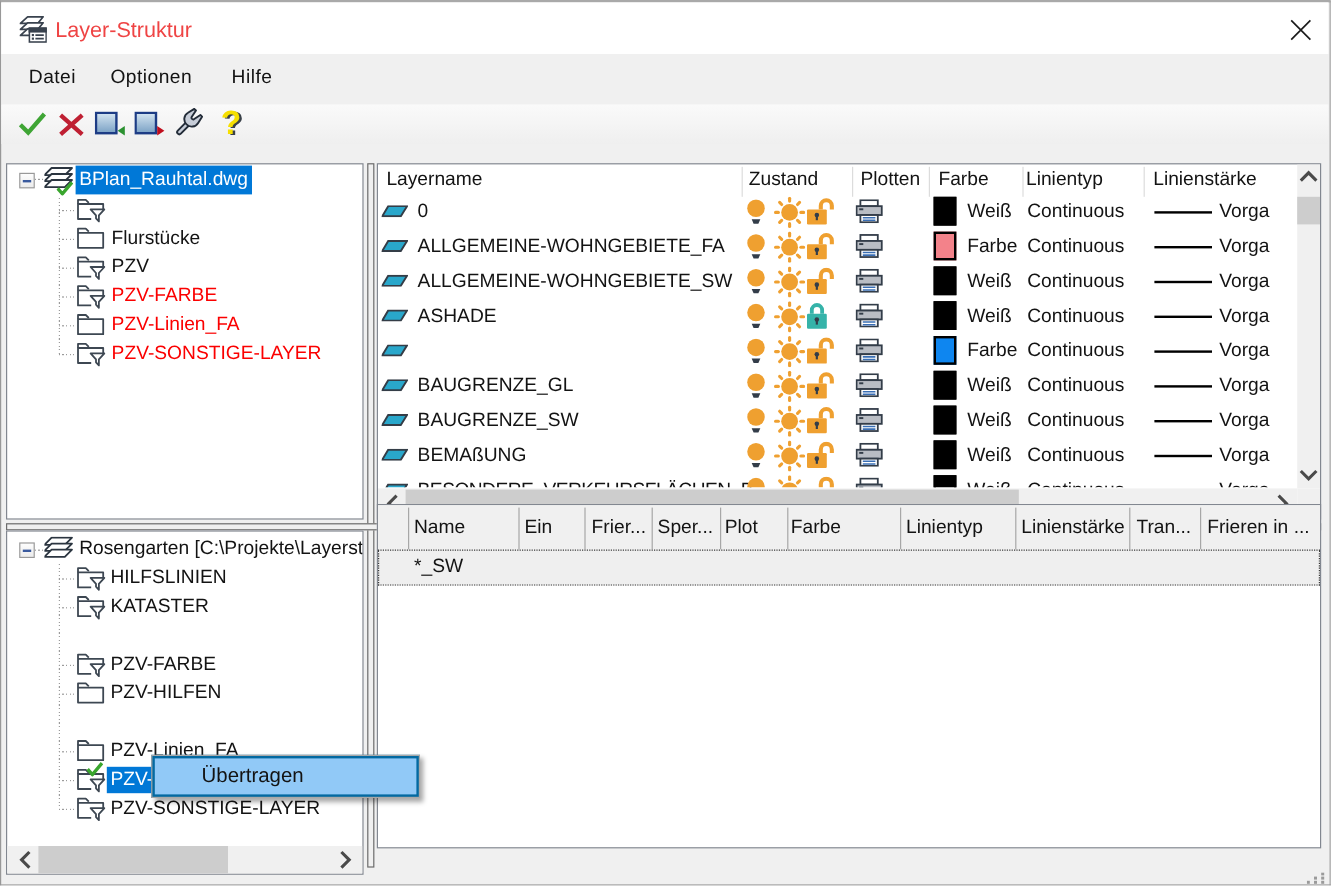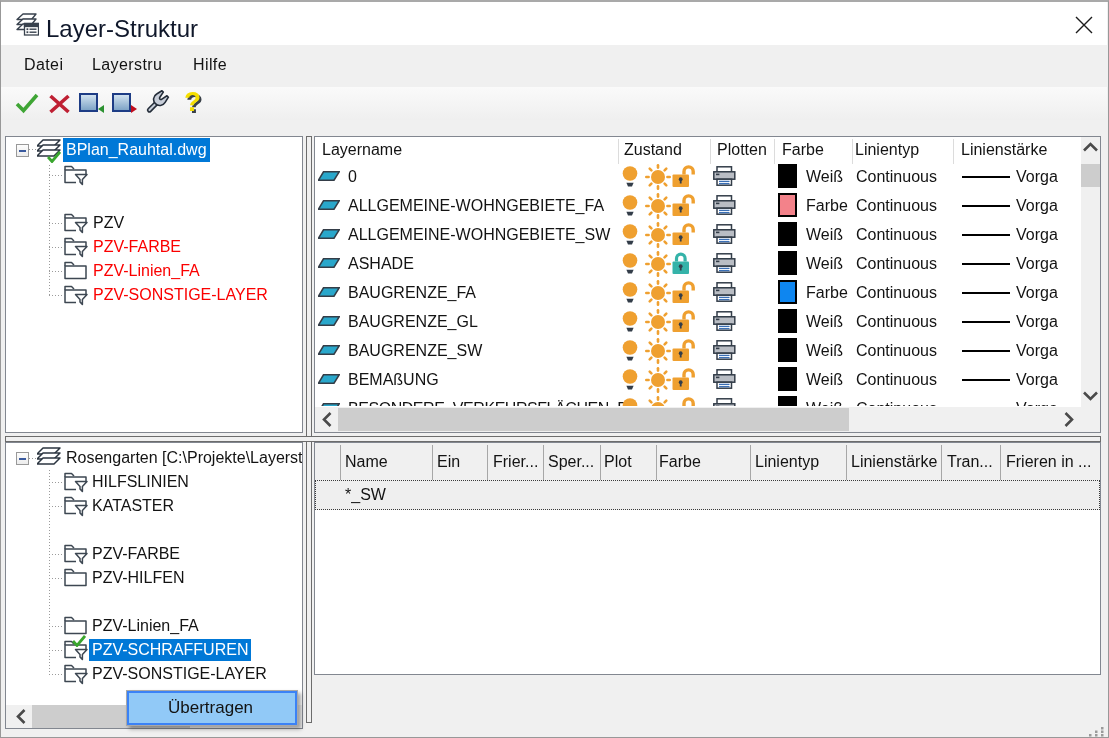"Layer-Struktur" #title { color: #0f172a -> #ef4444; font-size: 24px -> 18px }
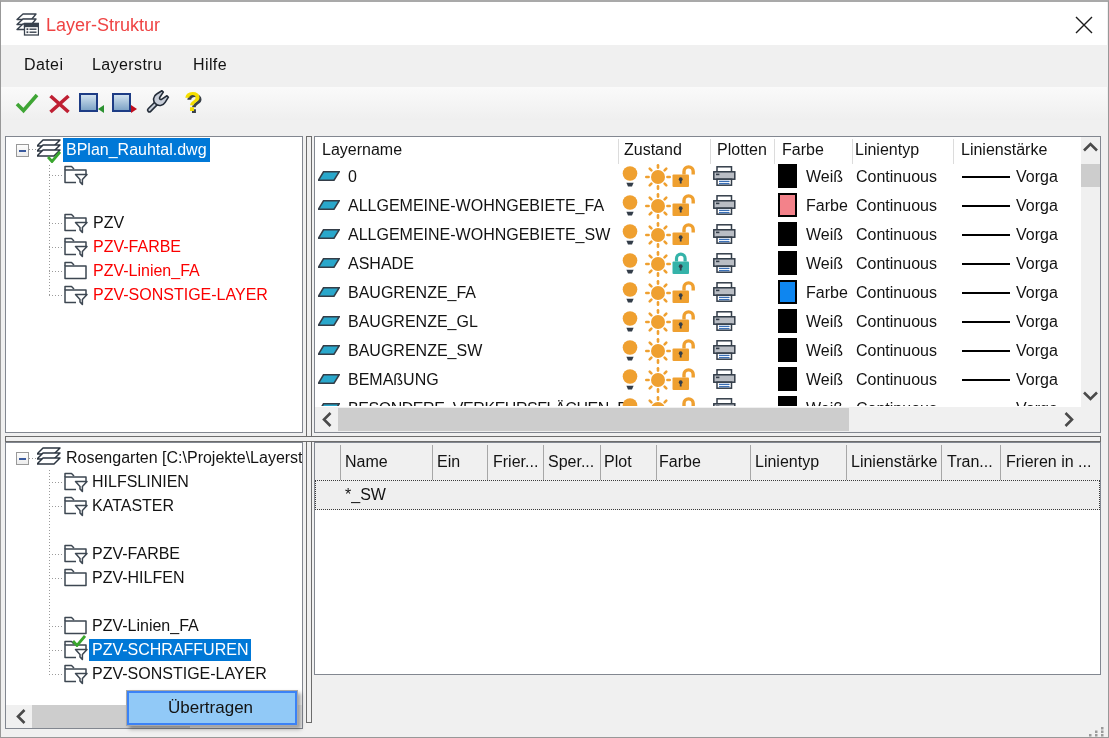"Layerstru" span.mi { text: Layerstru -> Optionen }
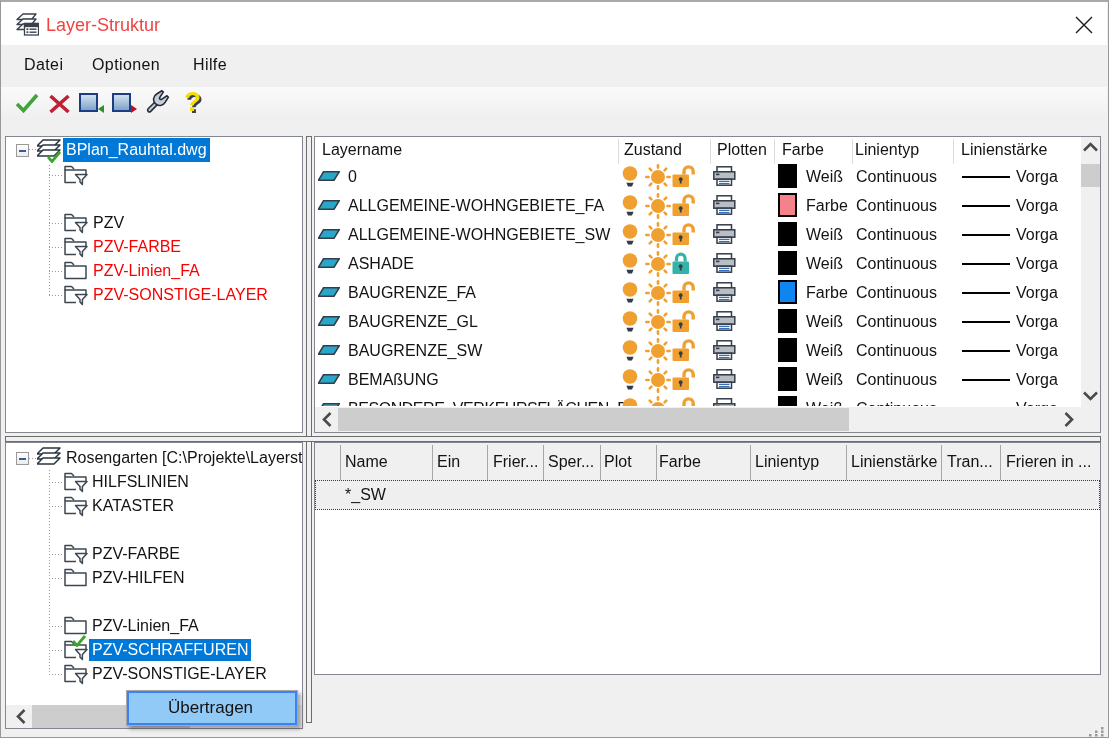"Flurstücke" div.trow { html: none -> <div> <div></div> <svg> <use></use> </svg> <span>Flurstücke</span> </div> }
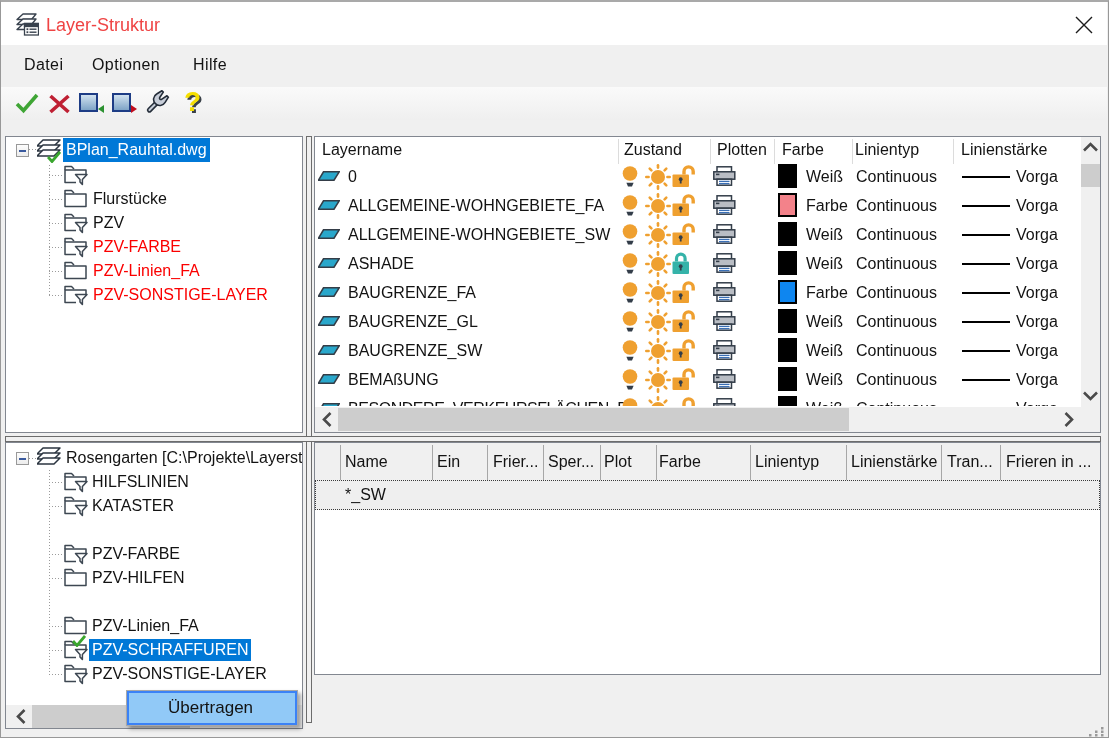"BAUGRENZE_FA" span.cell { html: <span>BAUGRENZE_FA</span> -> none }
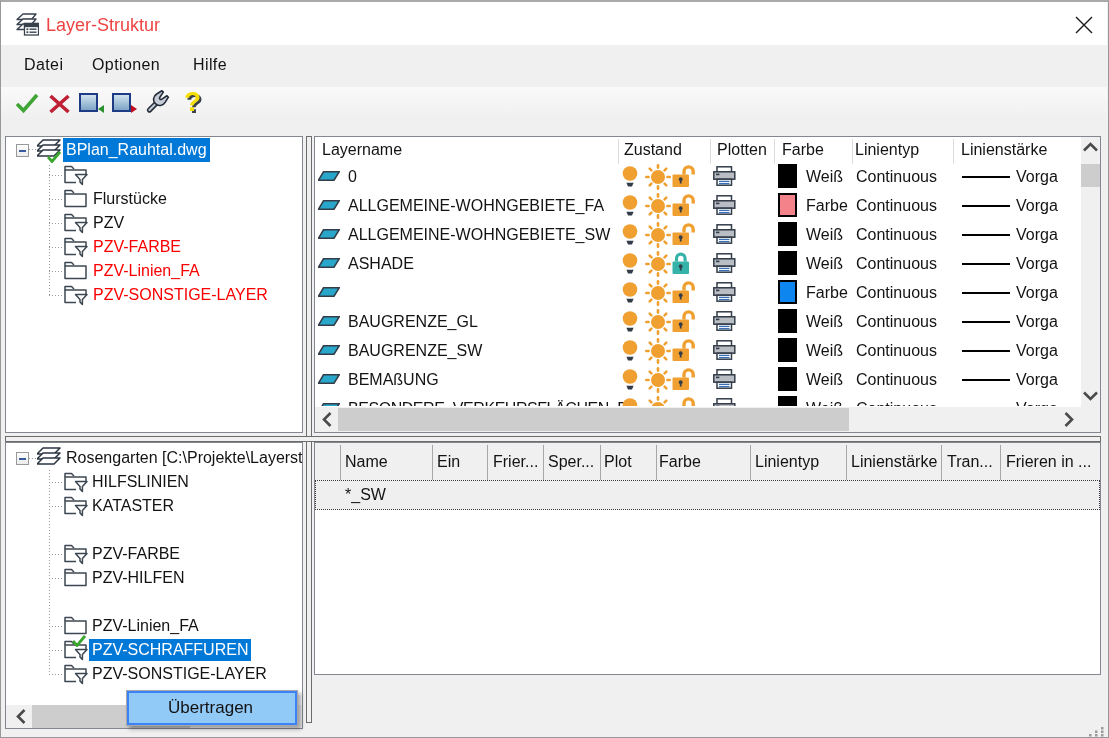"Name" div.panel { height: 233px -> 287px; top: 442px -> 420px }
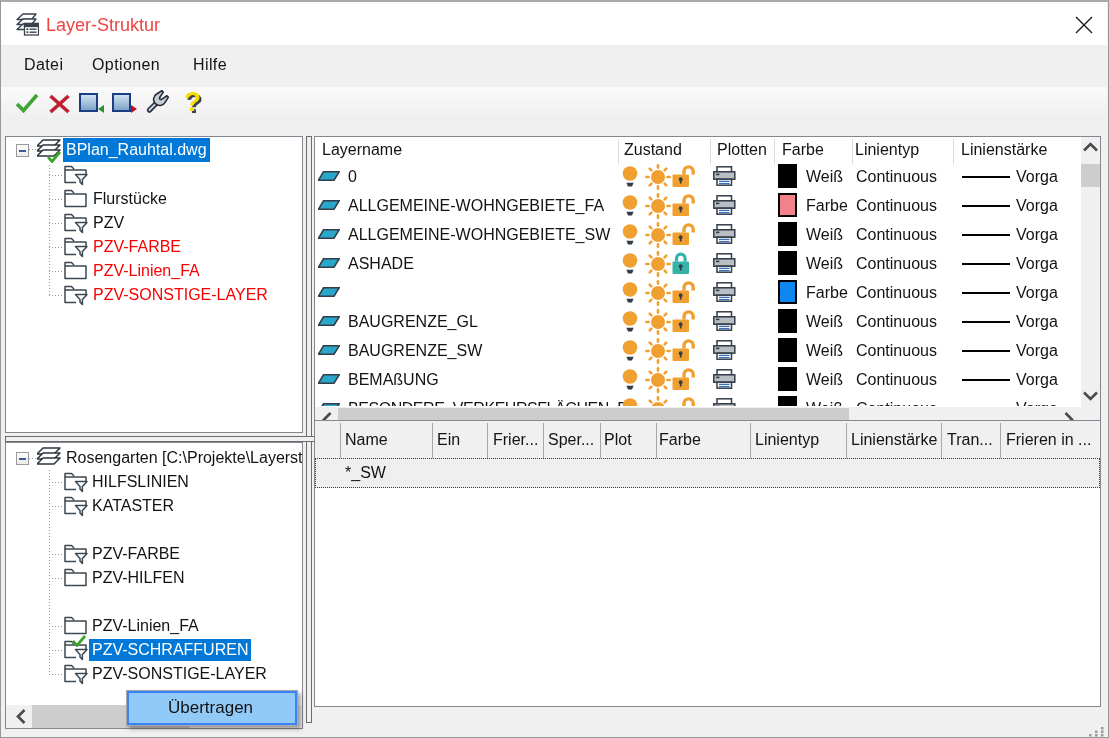"Übertragen" div { background: #3b82f6 -> #0369a1; top: 690px -> 629px; width: 172px -> 224px }
